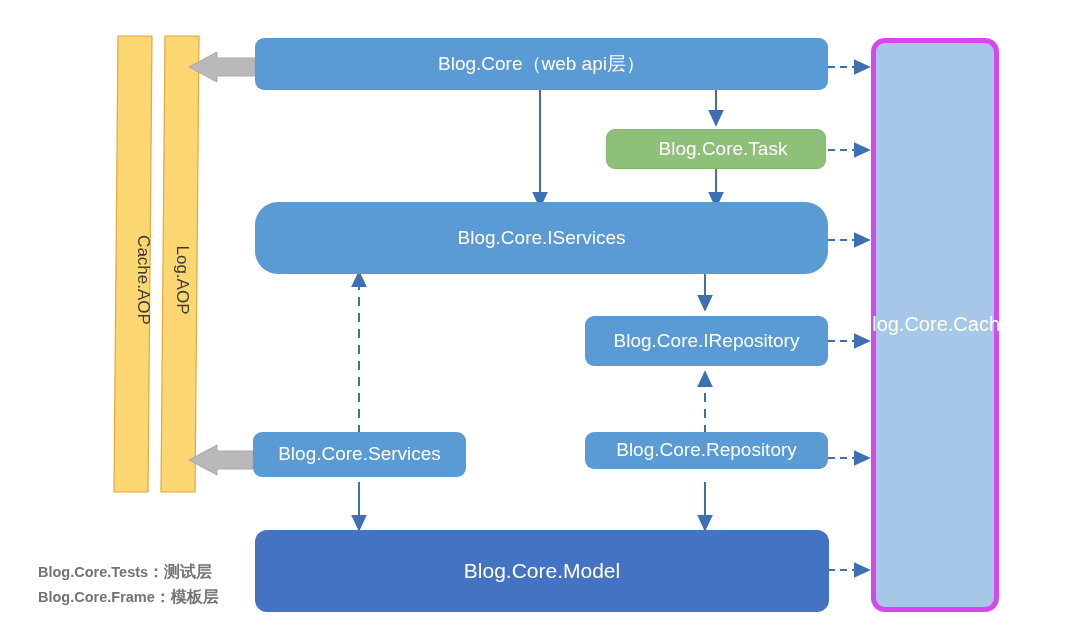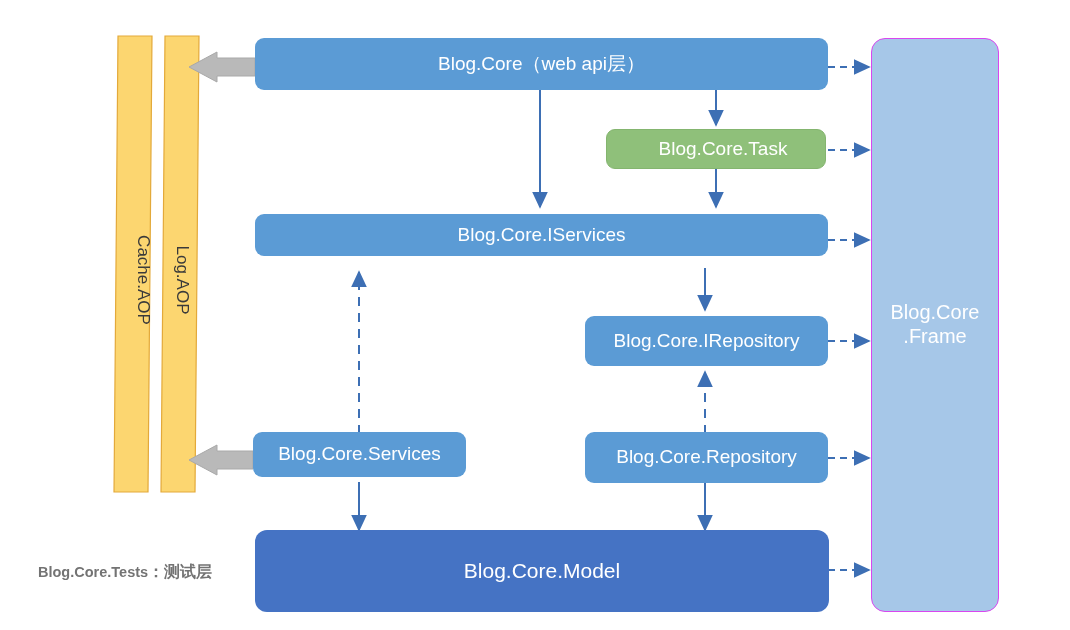"Blog.Core.IServices" div.box { border-radius: none -> 23px; height: 42px -> 72px; top: 214px -> 202px }
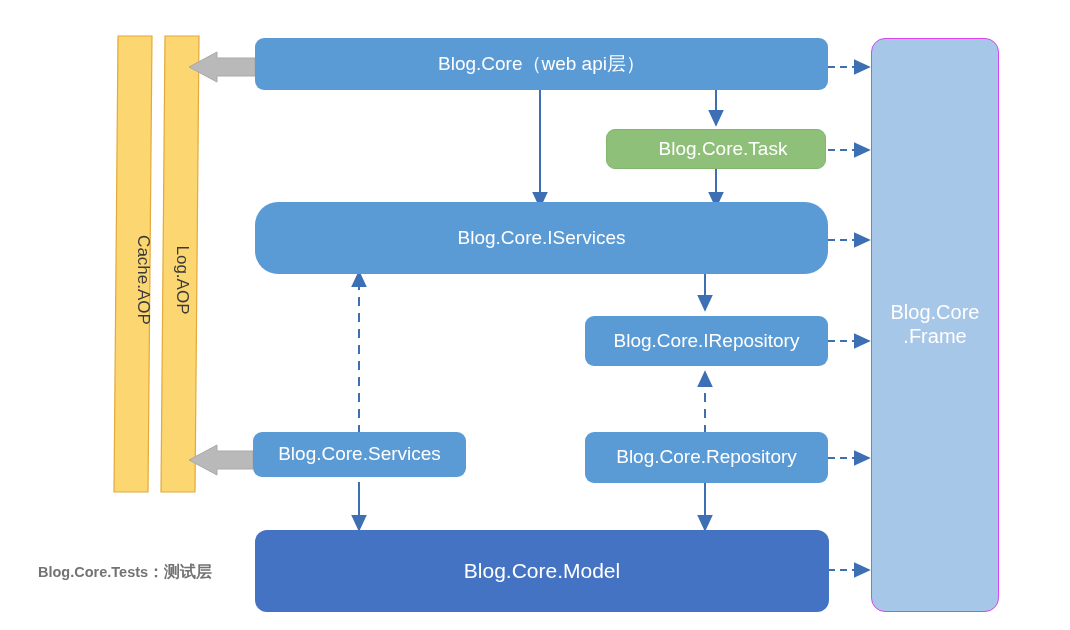"Blog.Core" .box-common { border: 1px solid #d946ef -> 5px solid #d946ef; flex-direction: column -> row }
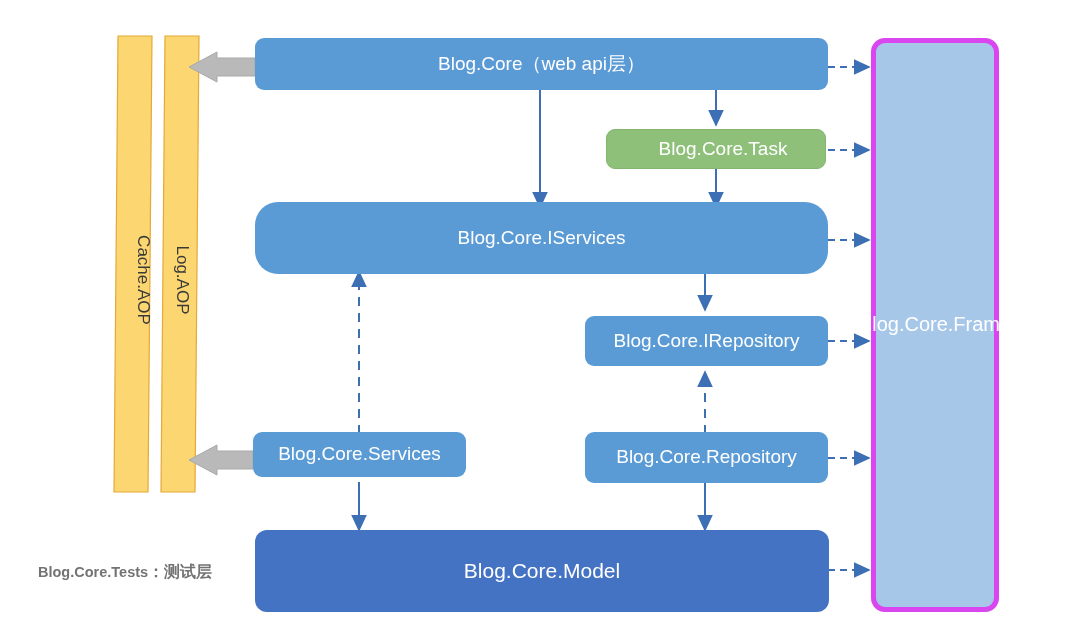".Frame" span { text: .Frame -> .Cache }
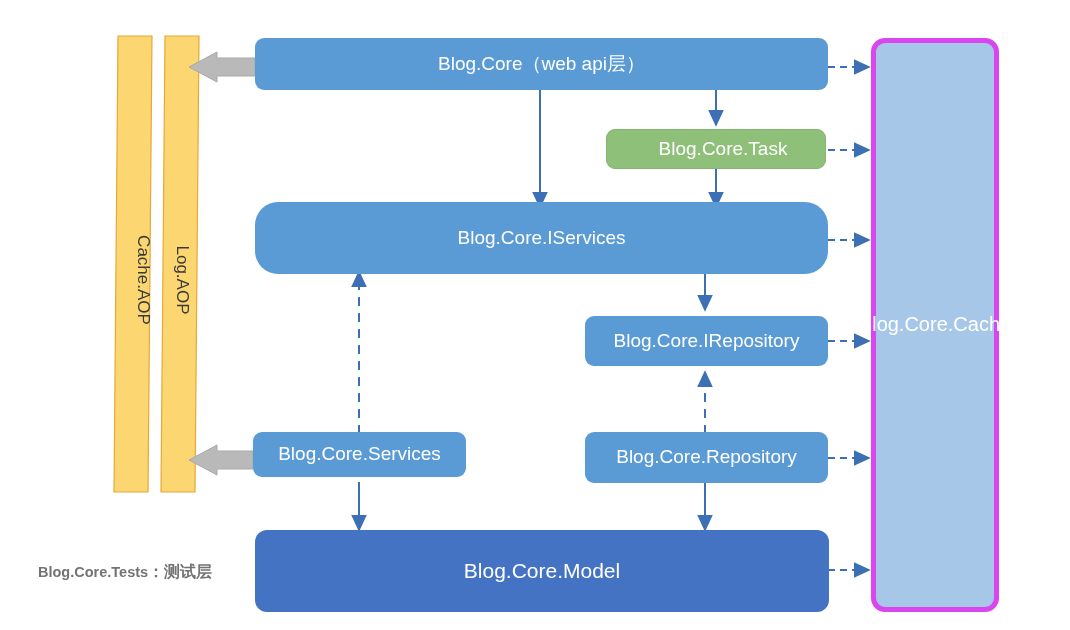"Blog.Core.Repository" div.box { height: 51px -> 37px }
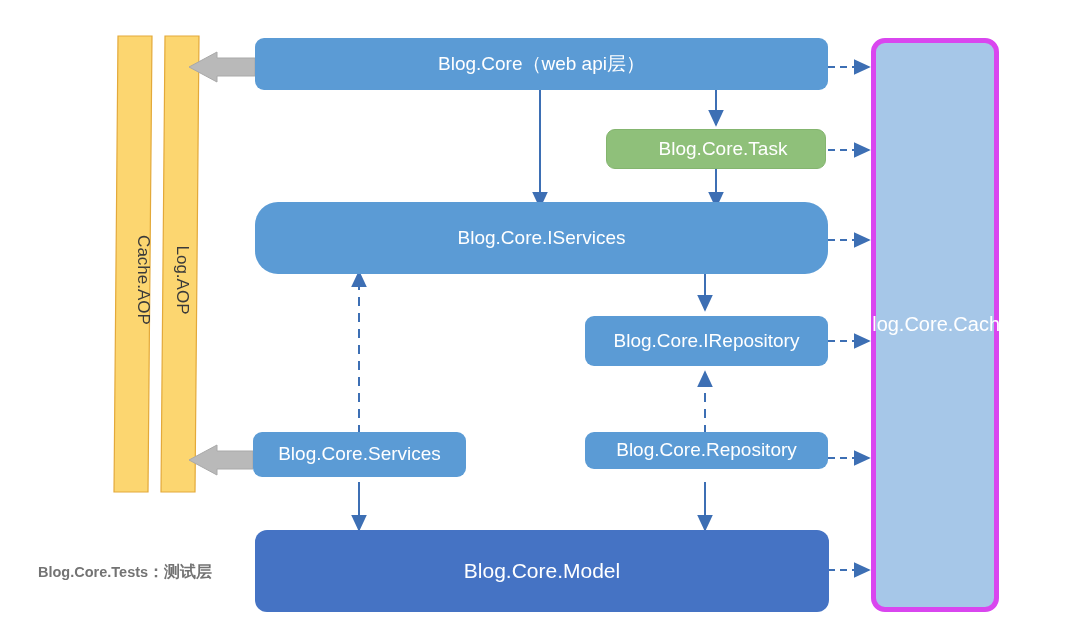"Blog.Core.Frame：模板层" div { html: none -> <div> <span>Blog.Core.Frame</span><span>：</span><span>模板层</span> </div> }
